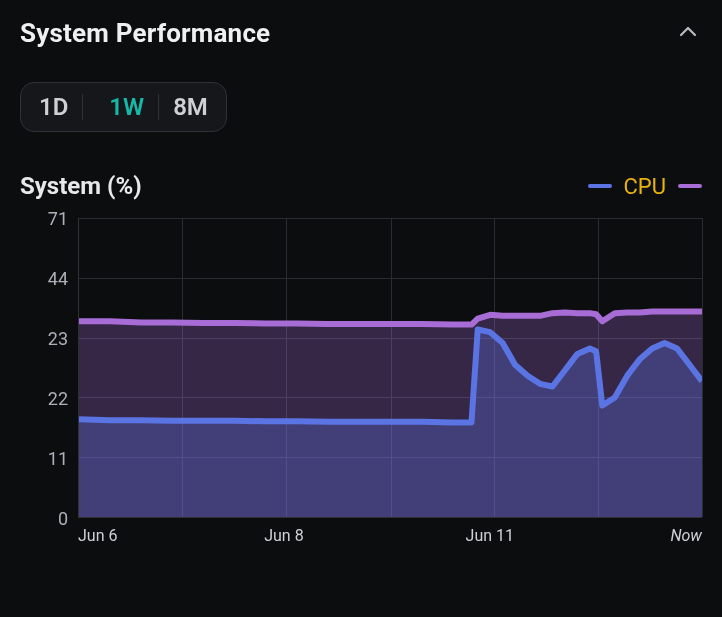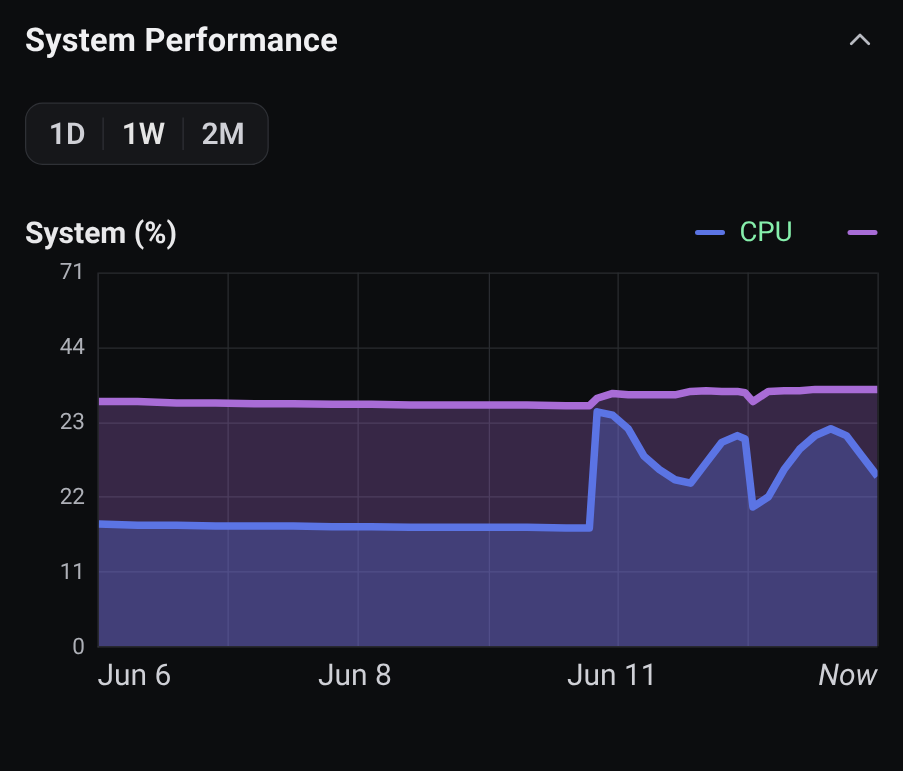"1W" .seg .opt.active { color: #e5e5e5 -> #14b8a6; margin-left: none -> 12px }
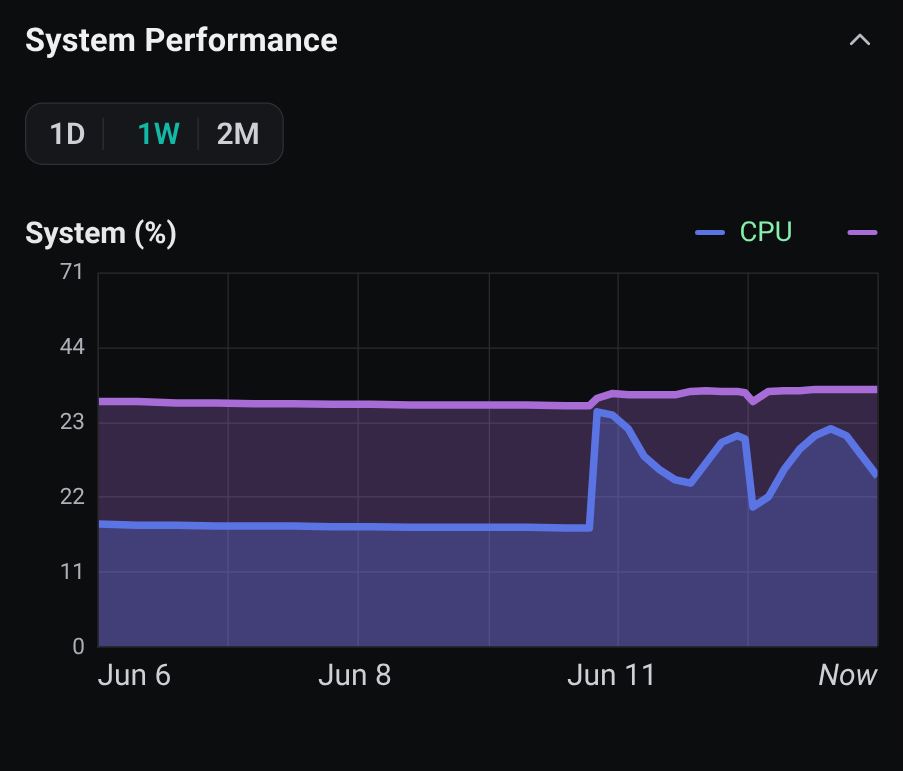"2M" span.opt { text: 2M -> 8M }
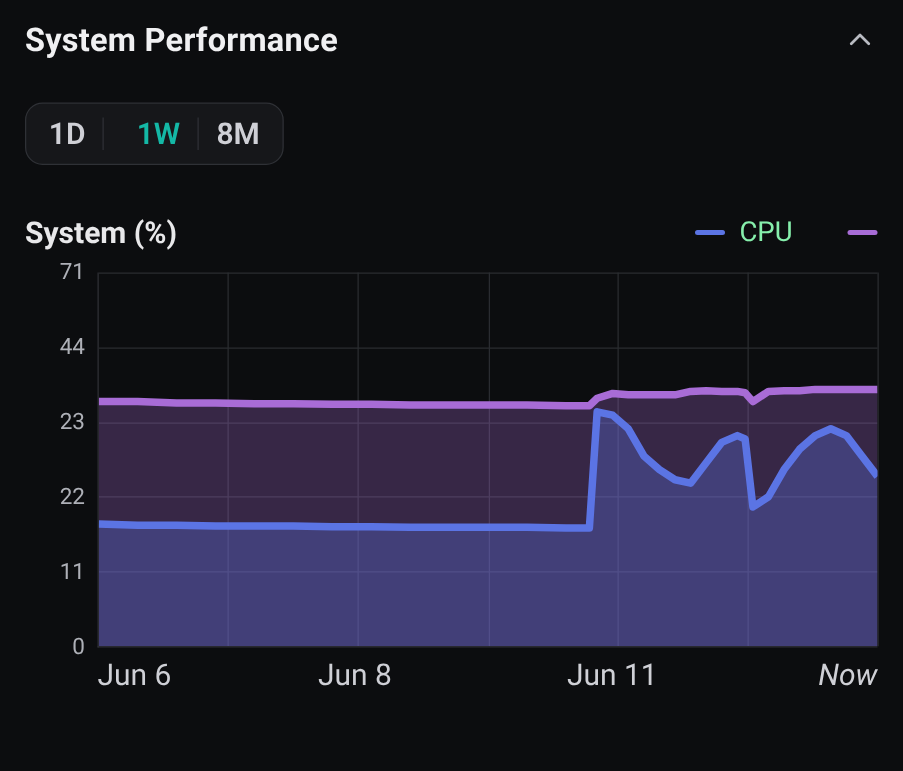"CPU" .legend { color: #86efac -> #eab308; gap: 44px -> 12px }
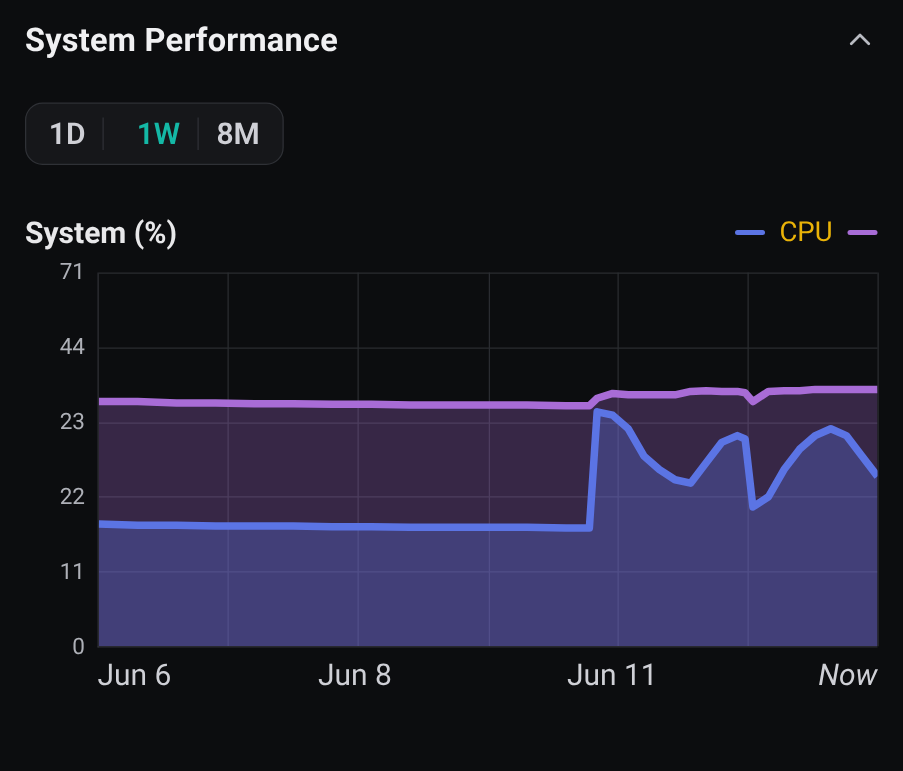"Jun 6" .x-label { font-size: 24px -> 16px }
